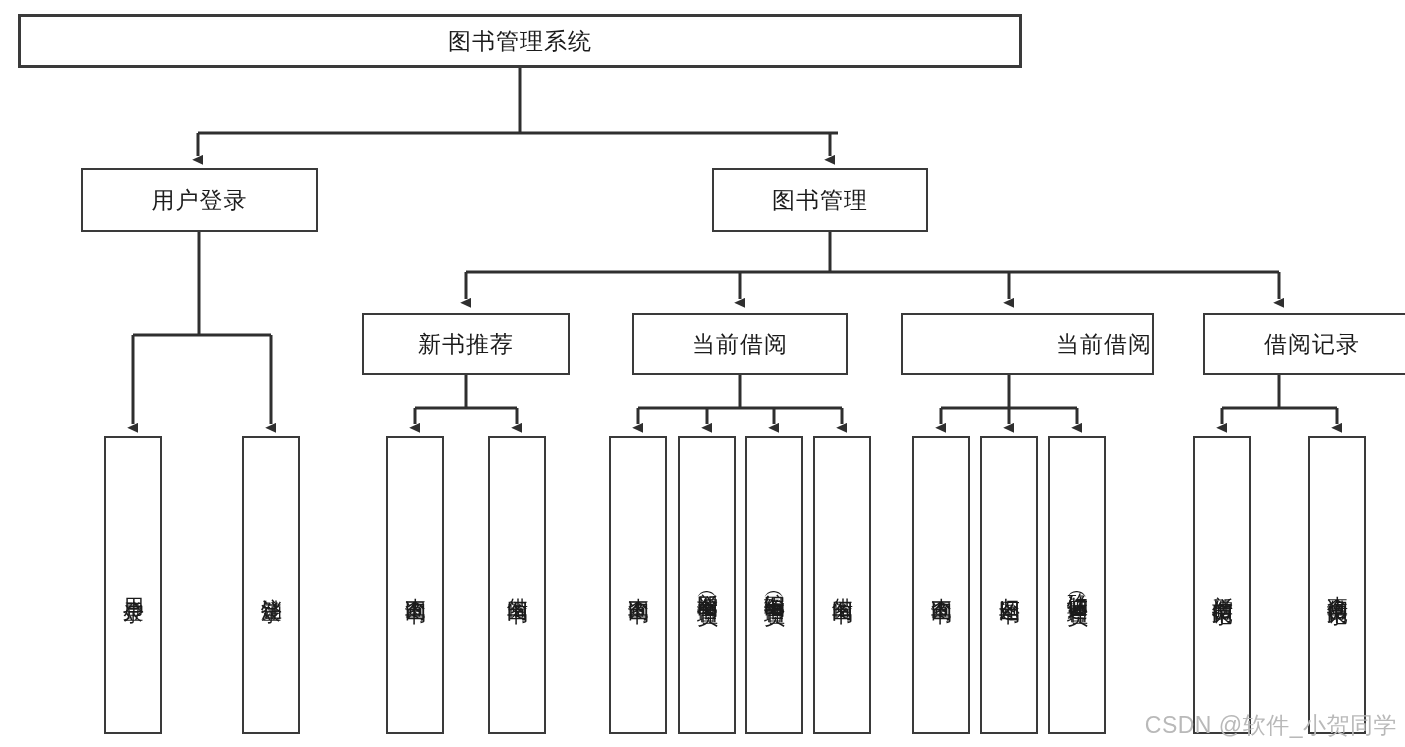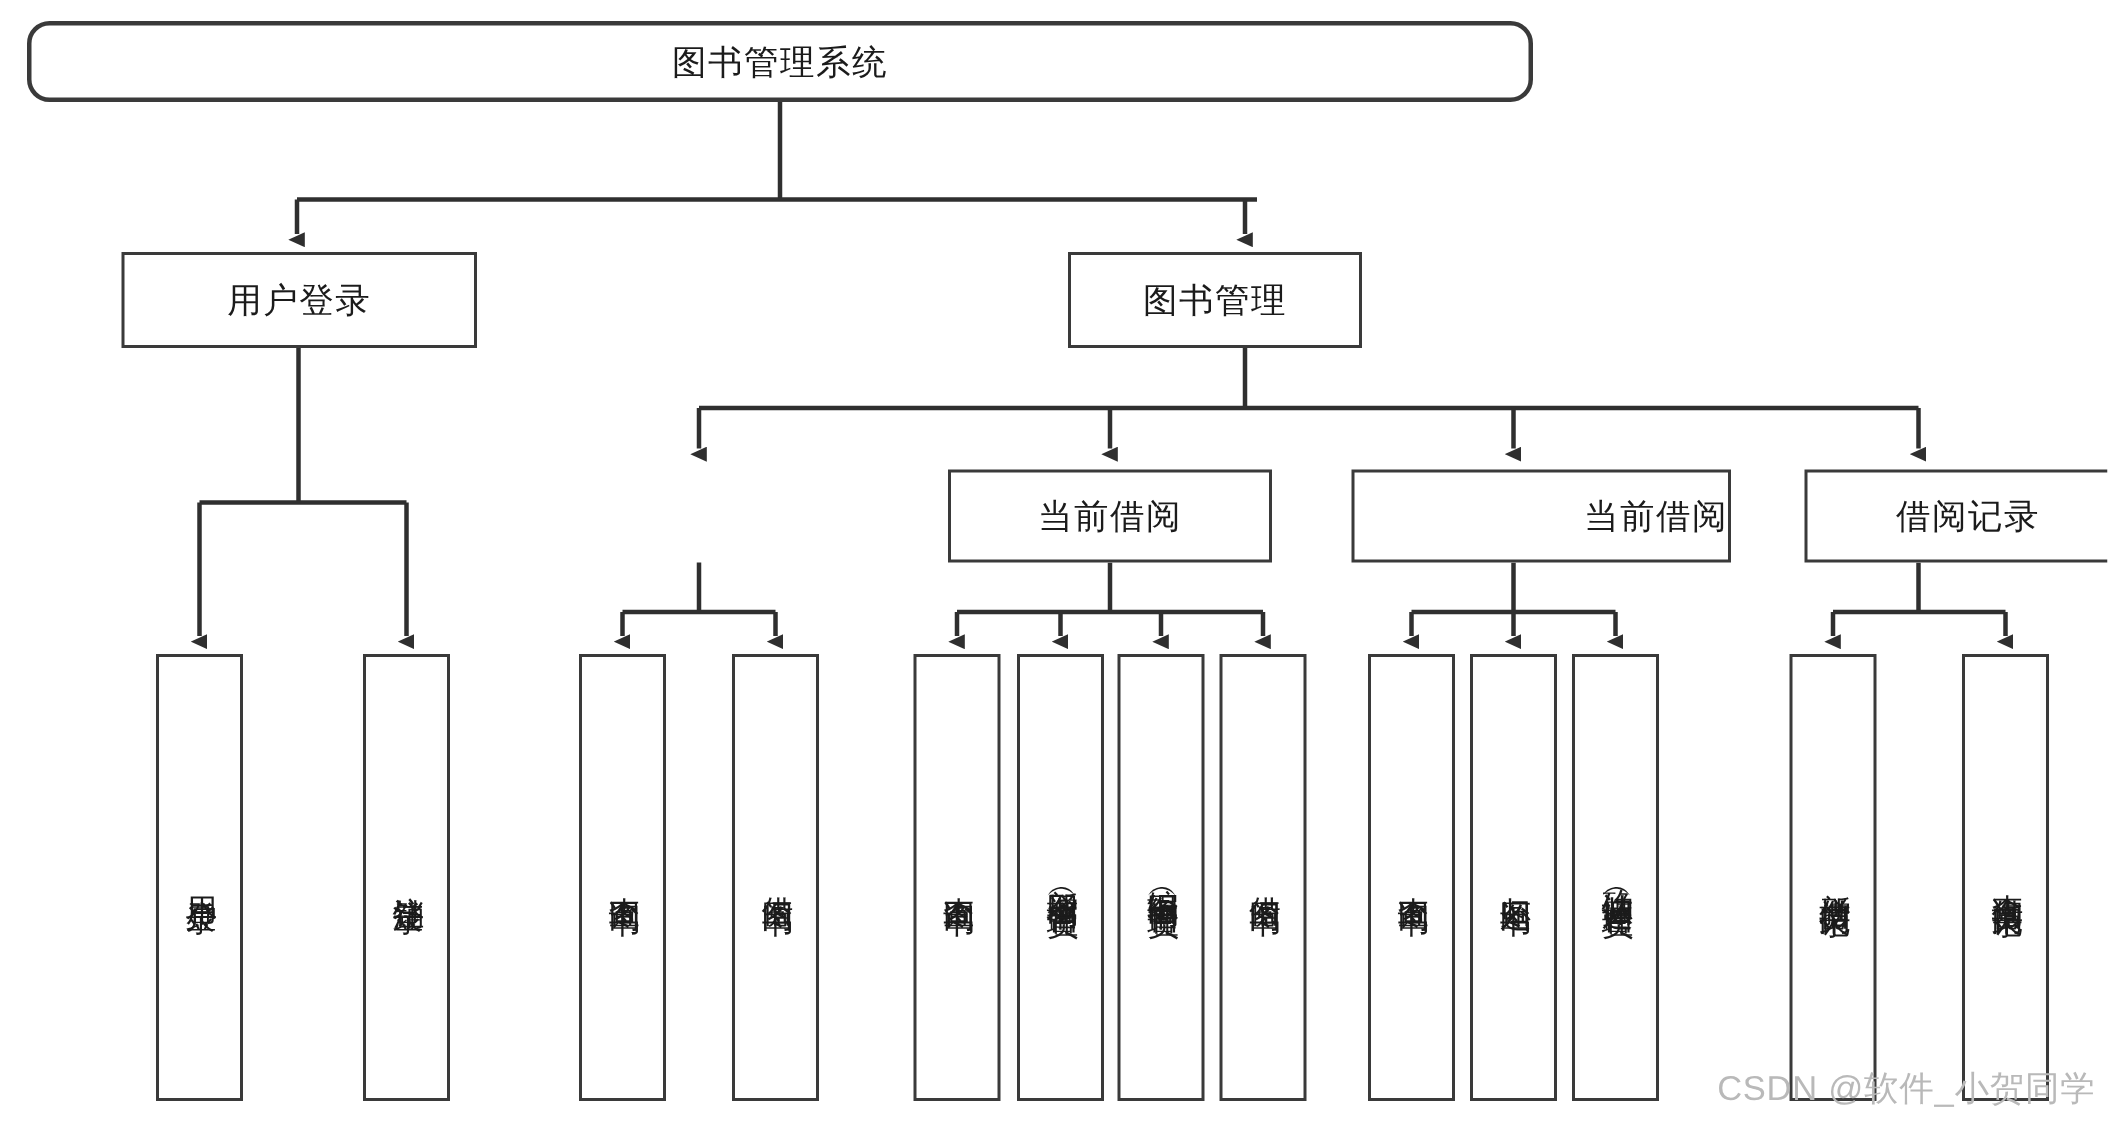"图书管理系统" div.node { border-radius: 15px -> none }
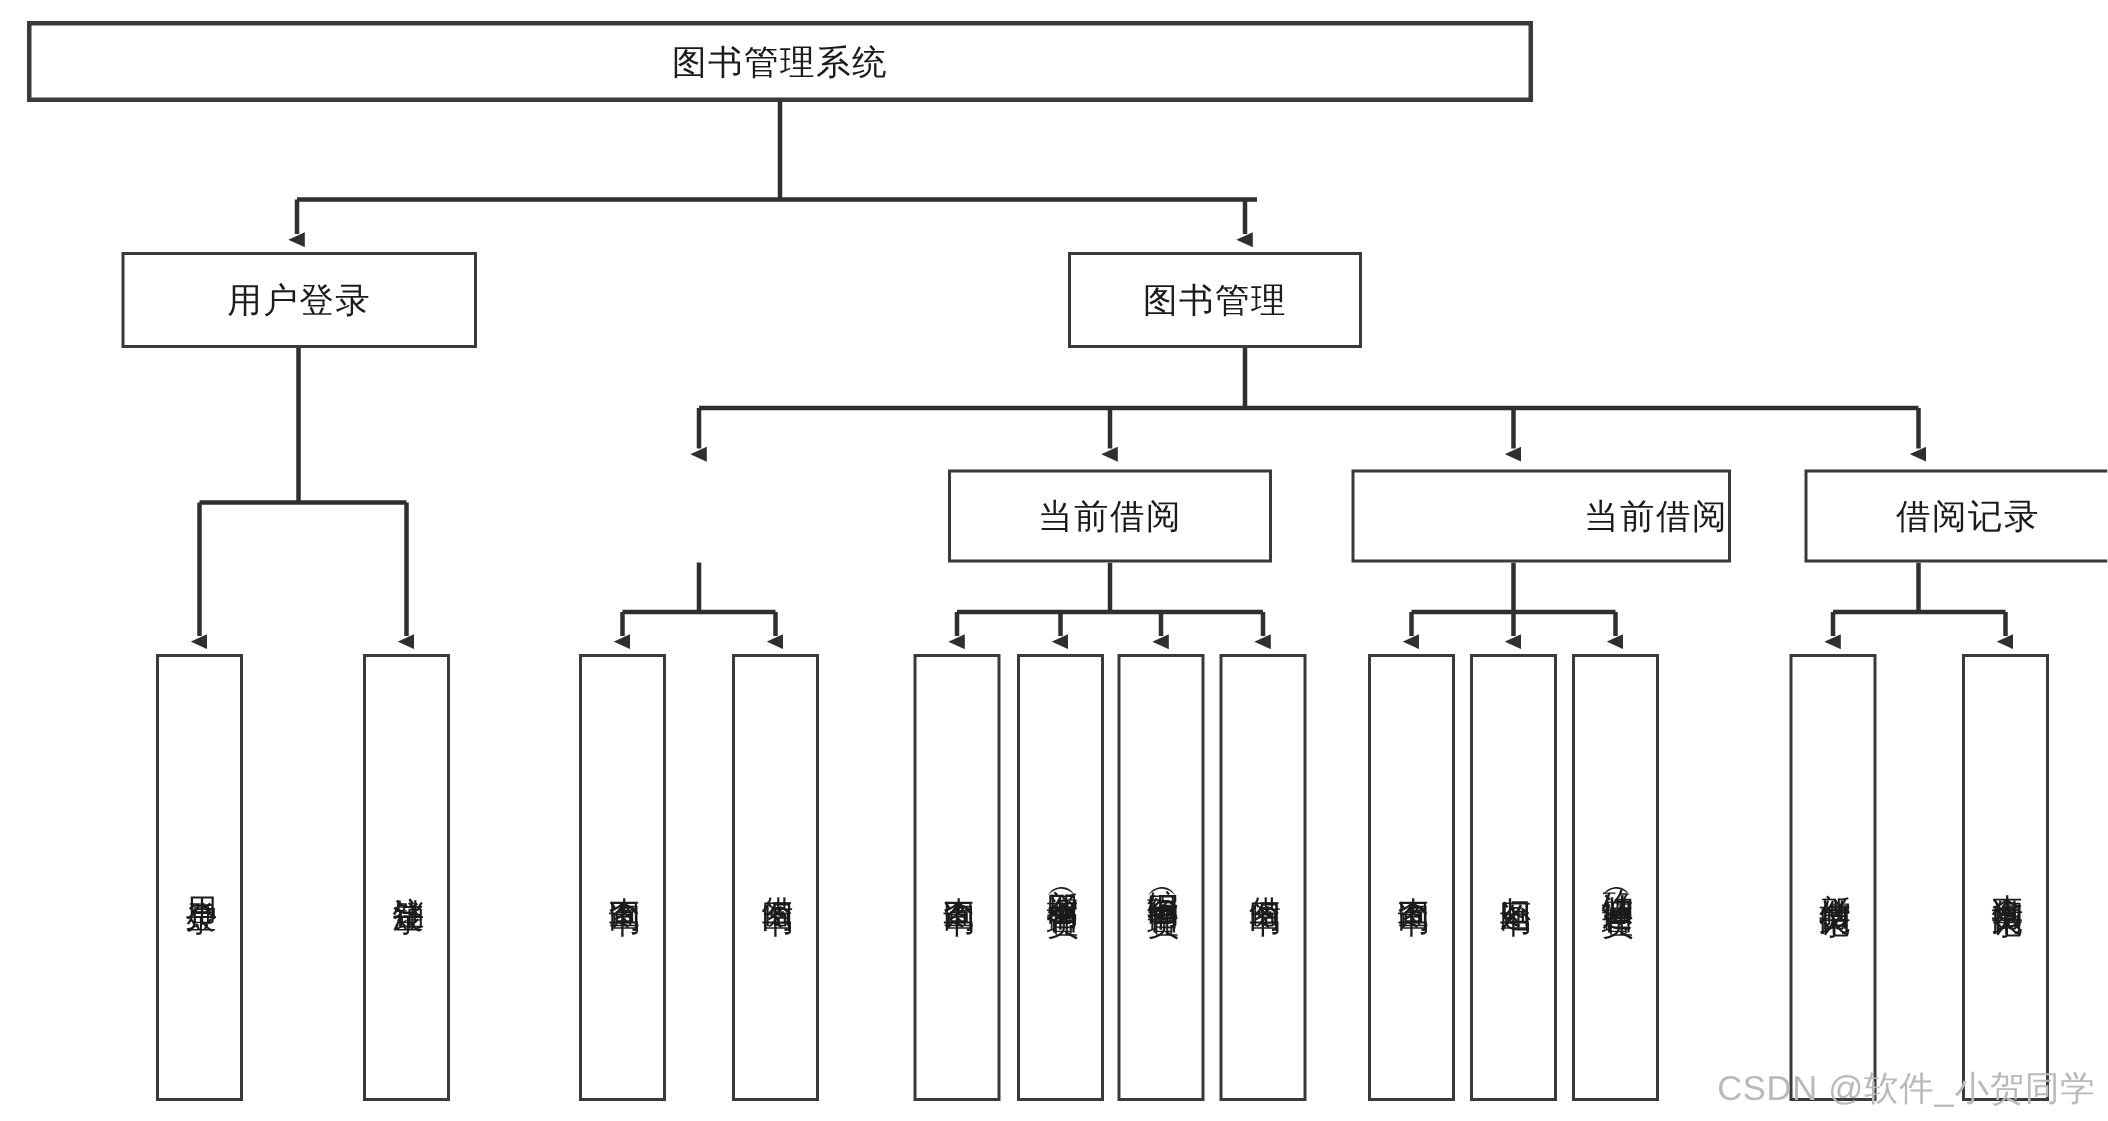"图书管理" div.node { width: 196px -> 216px }
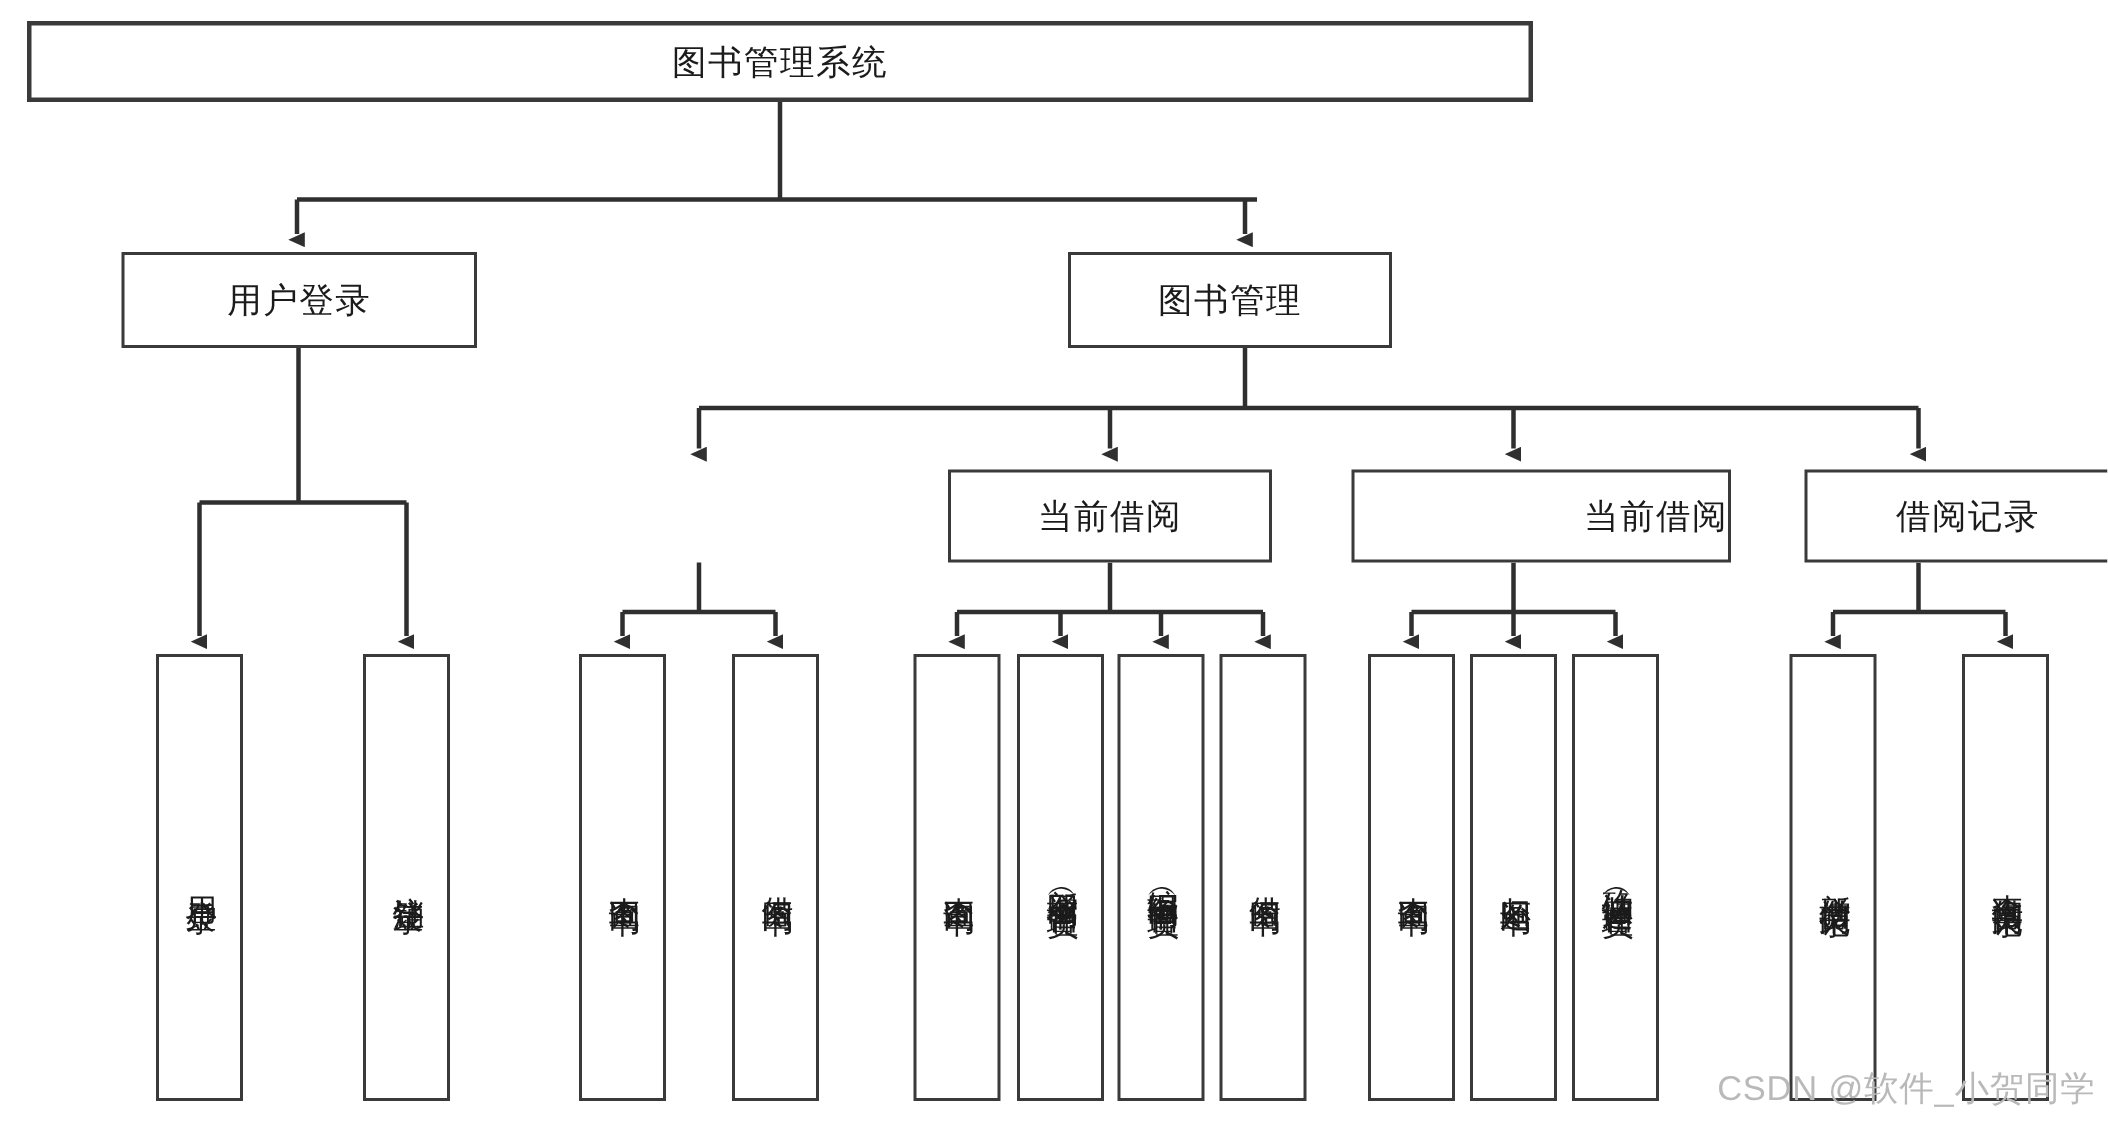"新书推荐" div.node { html: none -> <div> <span>新书推荐</span> </div> }
